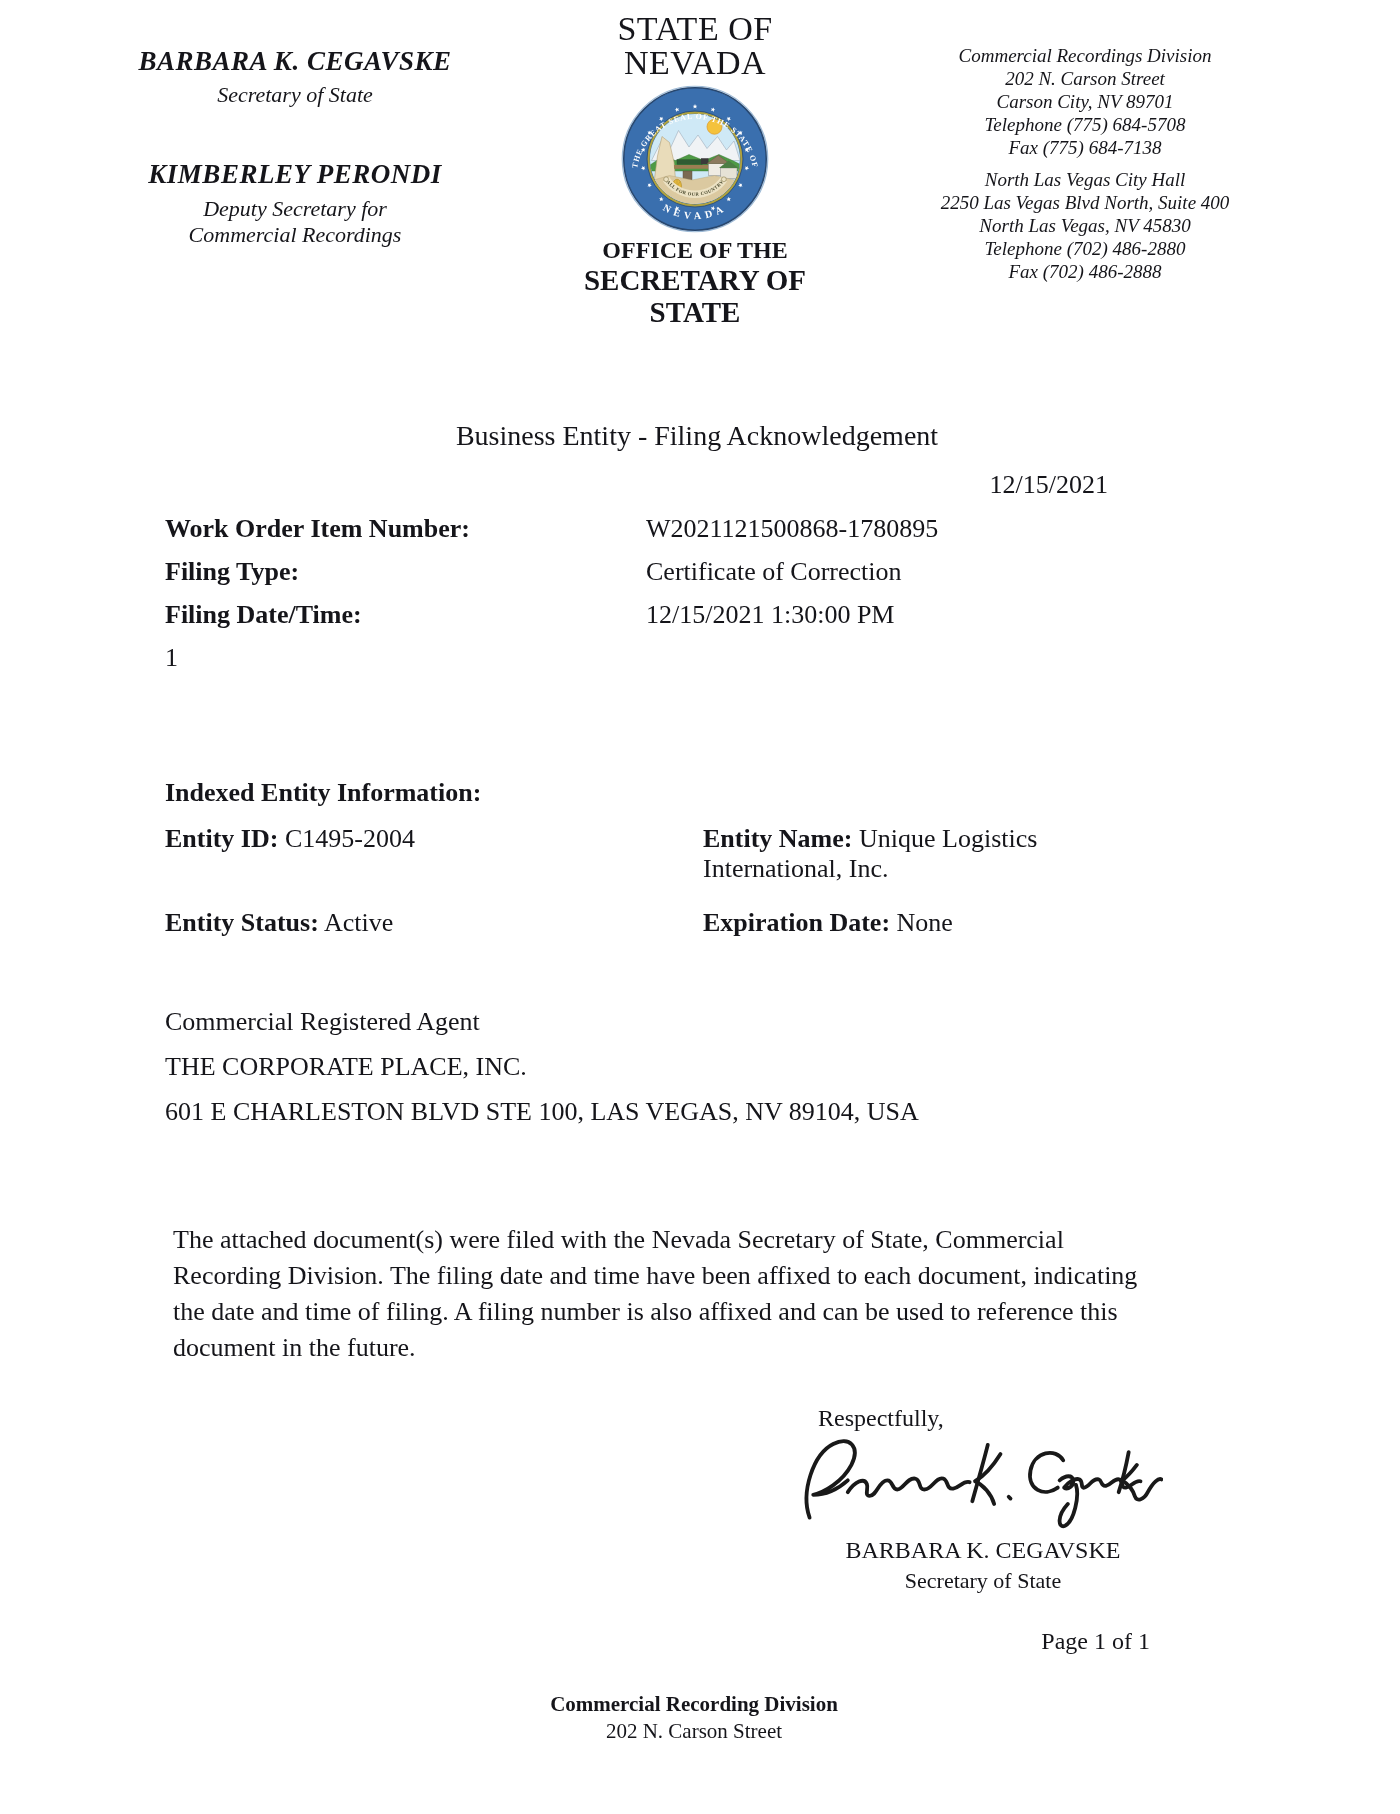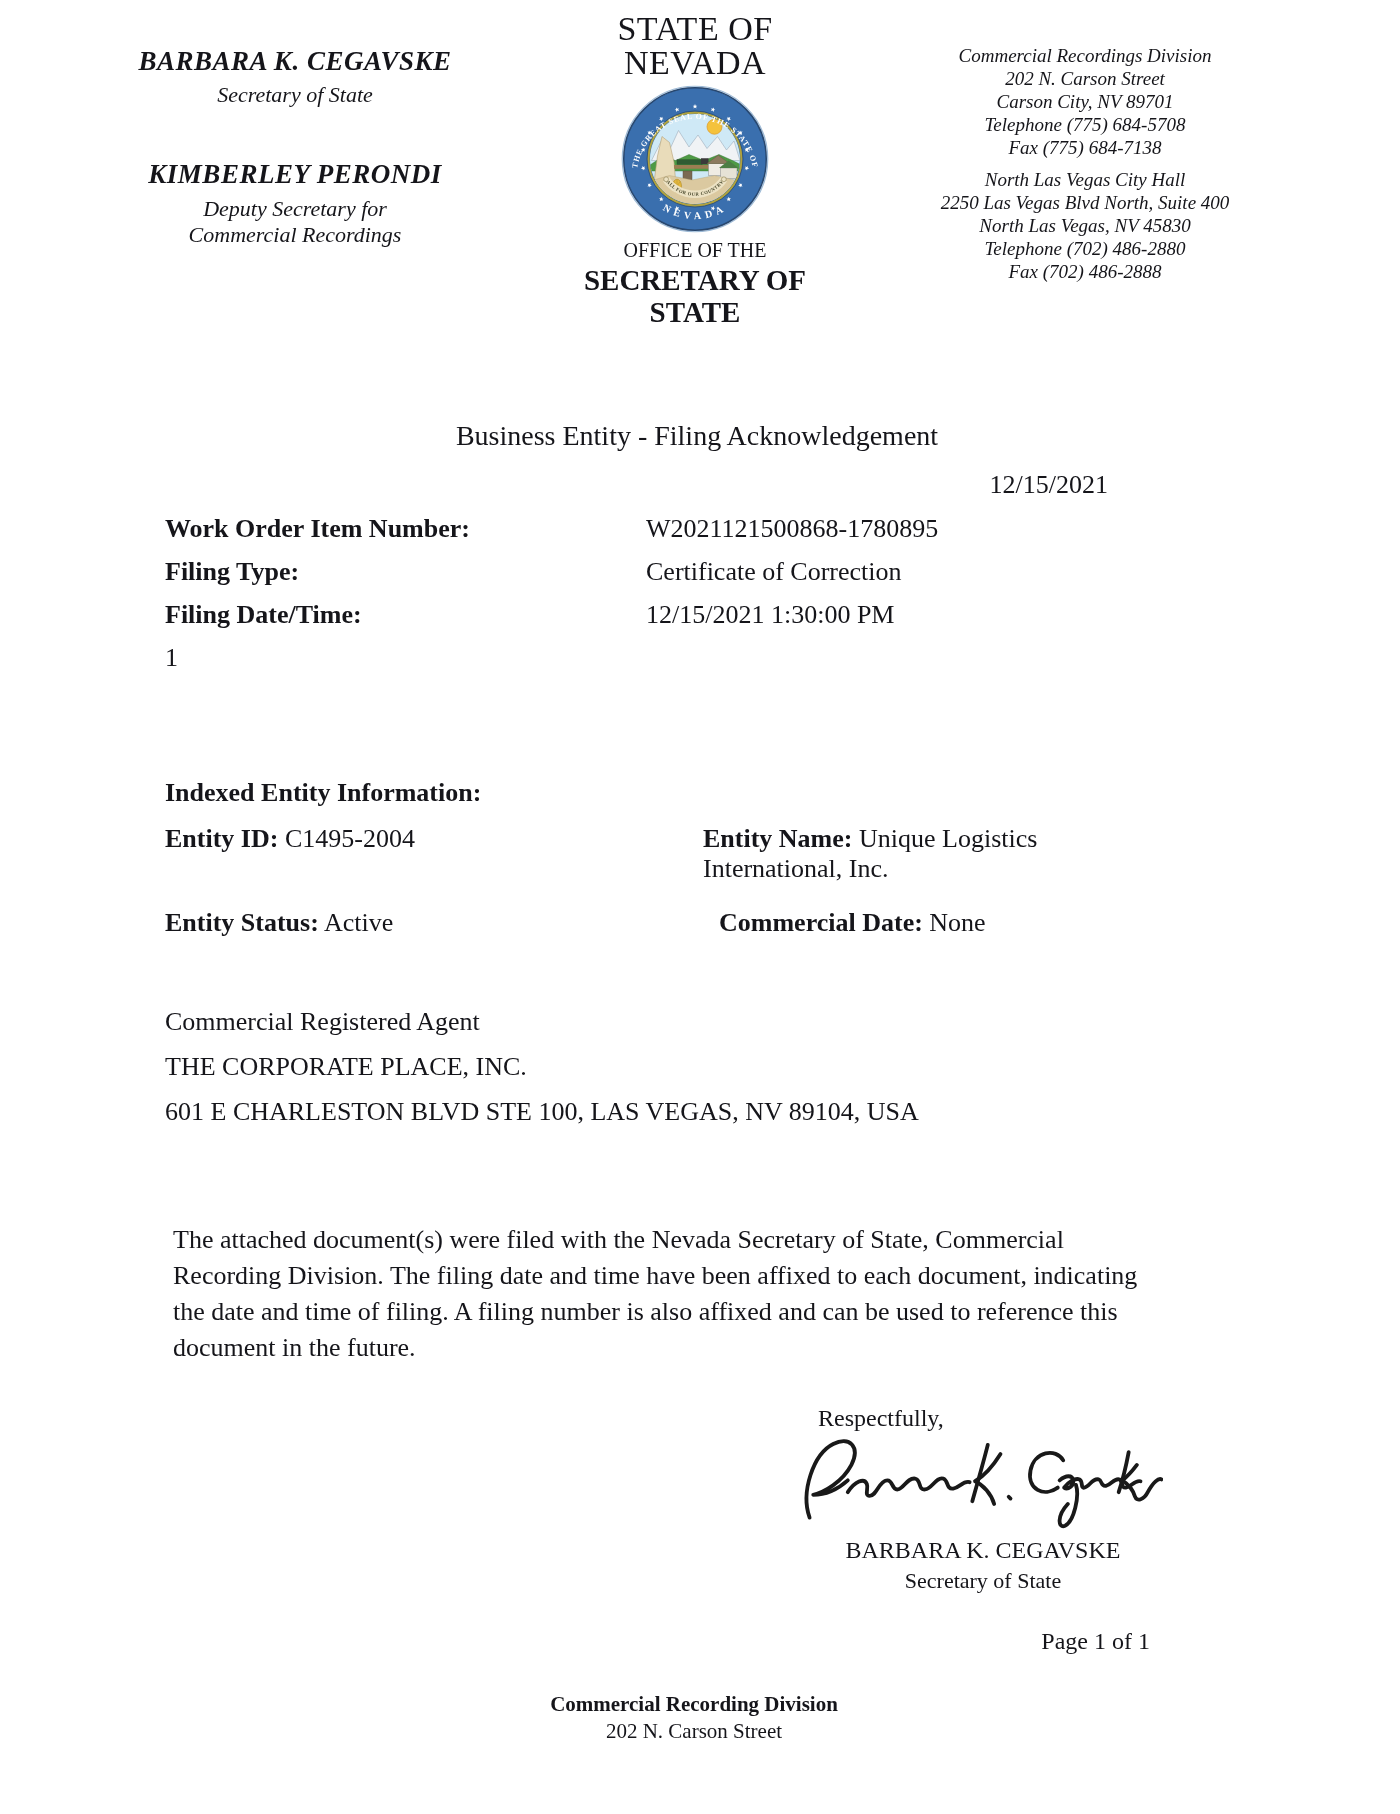"OFFICE OF THE" .office-line1 { font-size: 20px -> 24px; font-weight: normal -> bold }
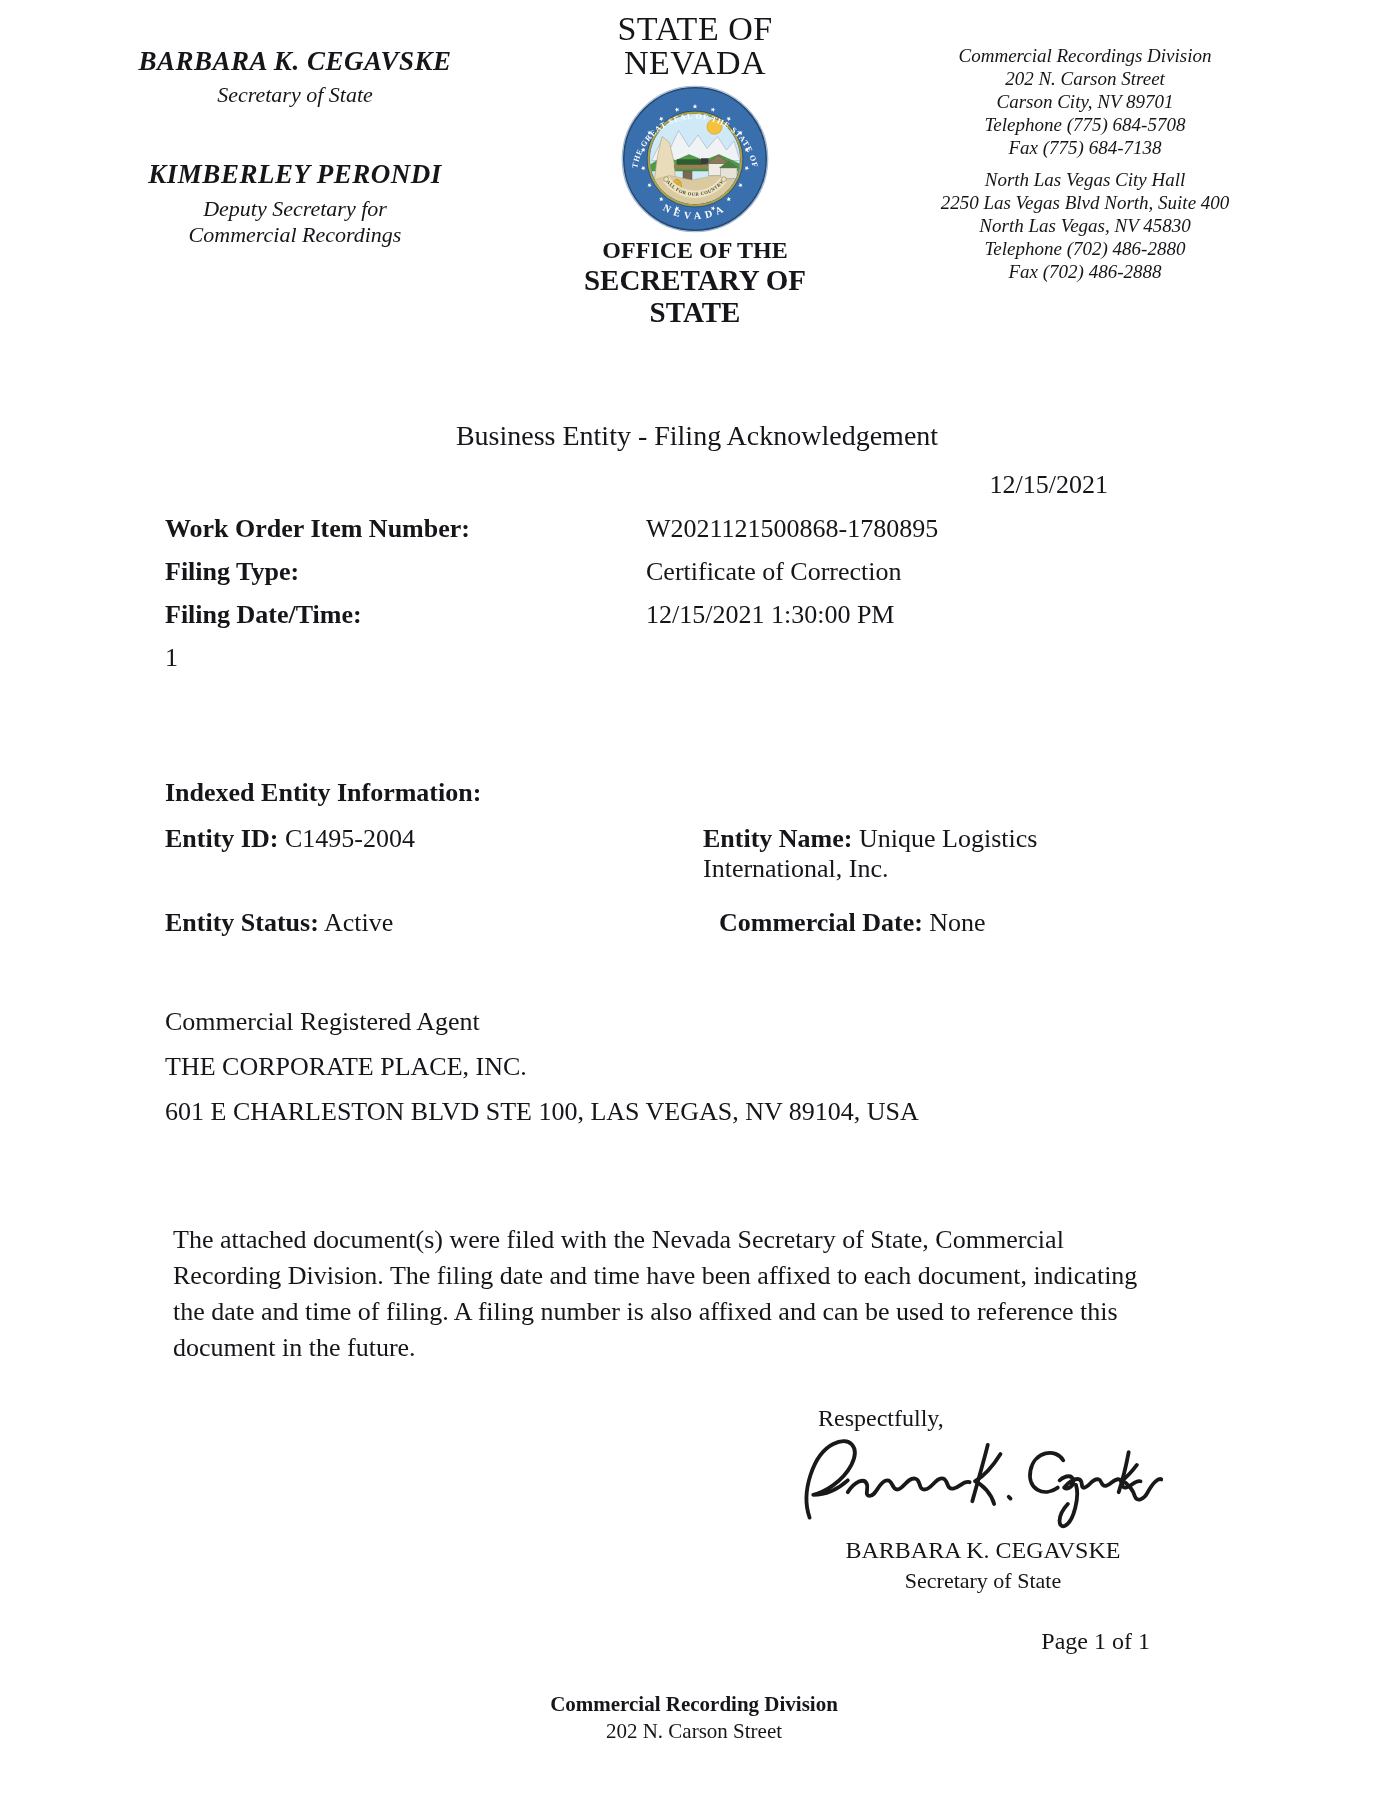"Entity Status: Active" .entity-row2 { gap: 16px -> none }
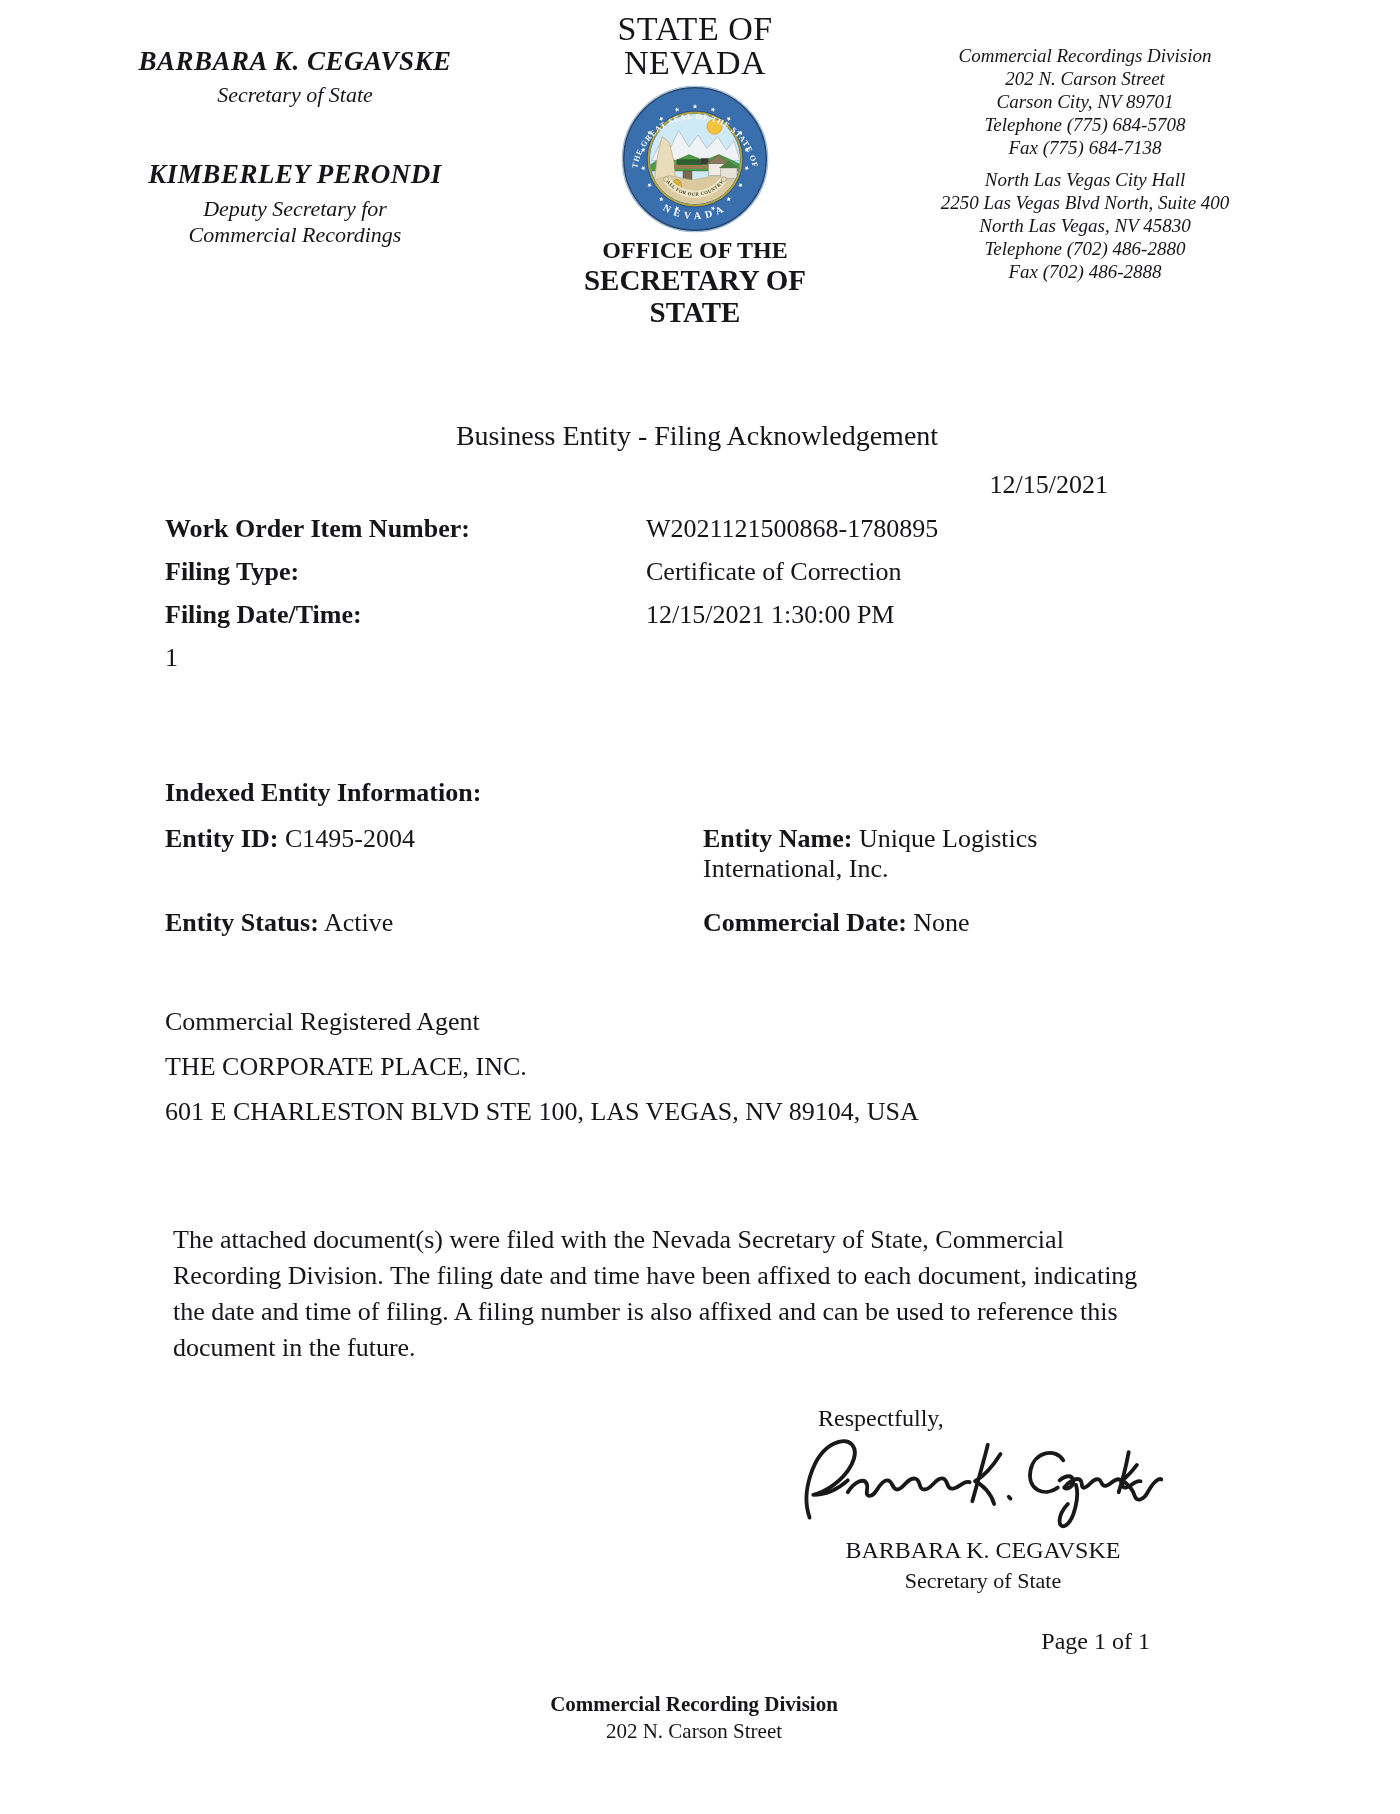"Commercial Date:" span.lbl { text: Commercial -> Expiration }
